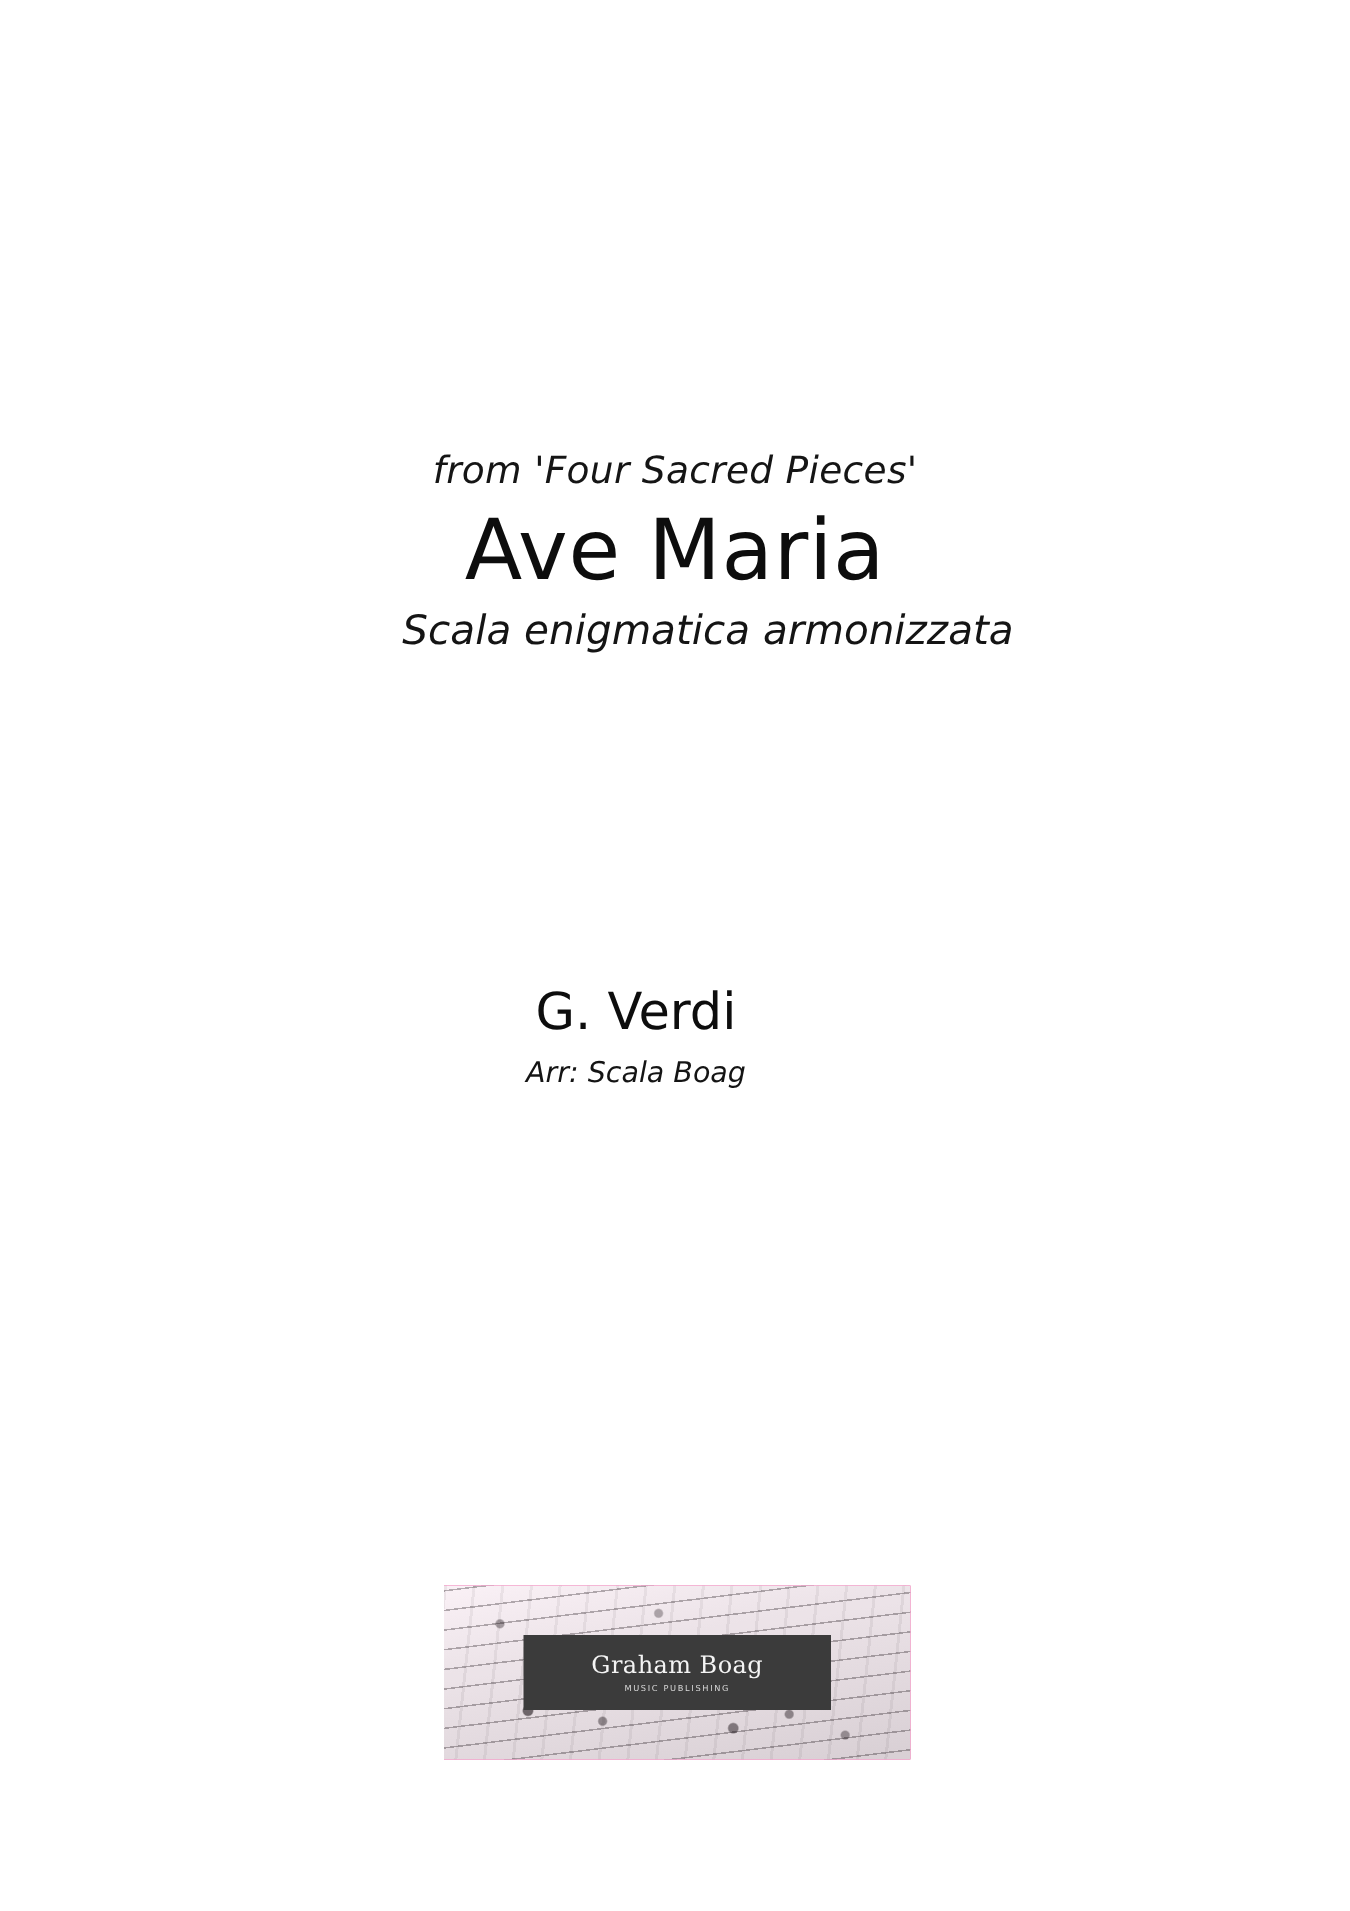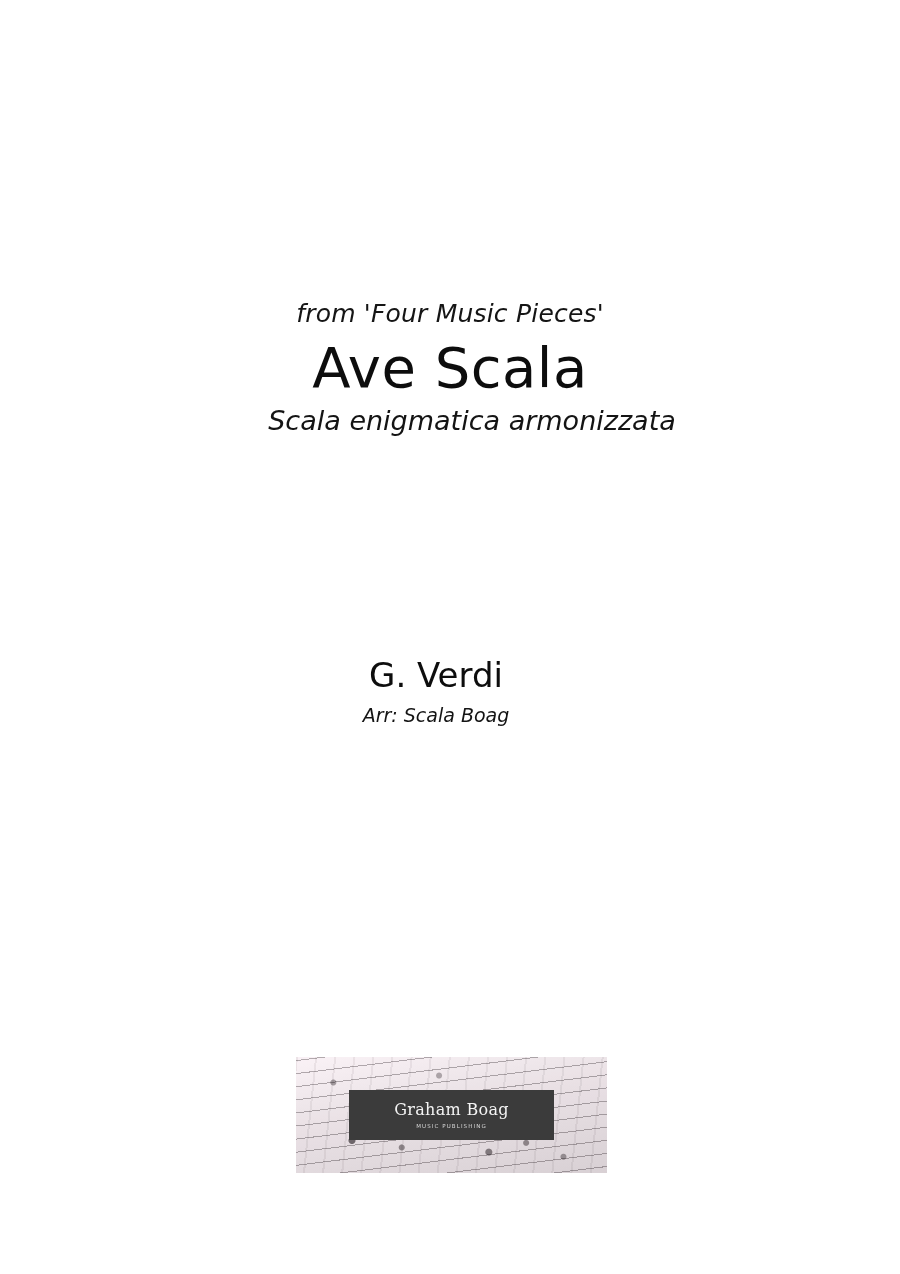"from 'Four Music Pieces'" div.superscript-title { text: Music -> Sacred }
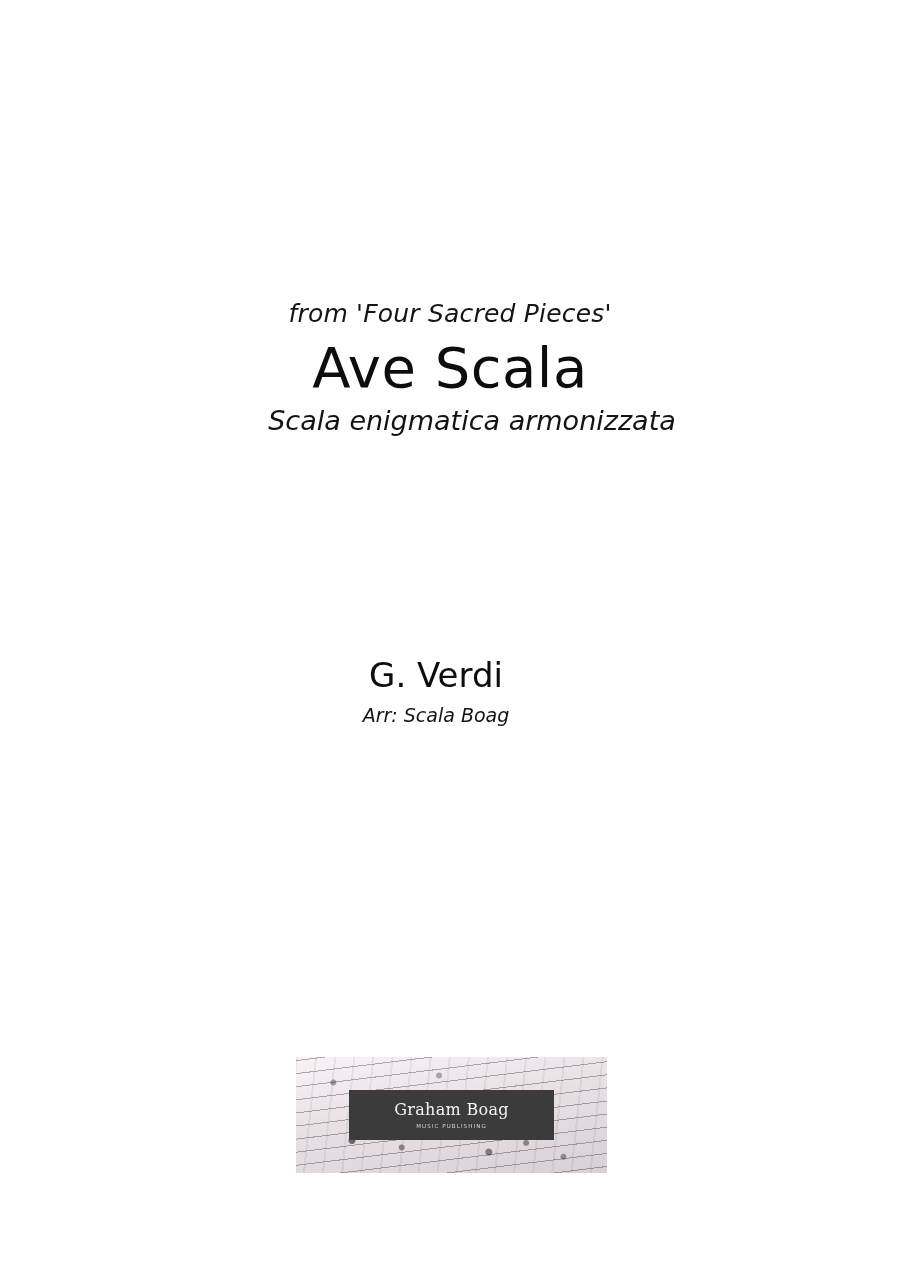"Ave Scala" div.main-title { text: Scala -> Maria }
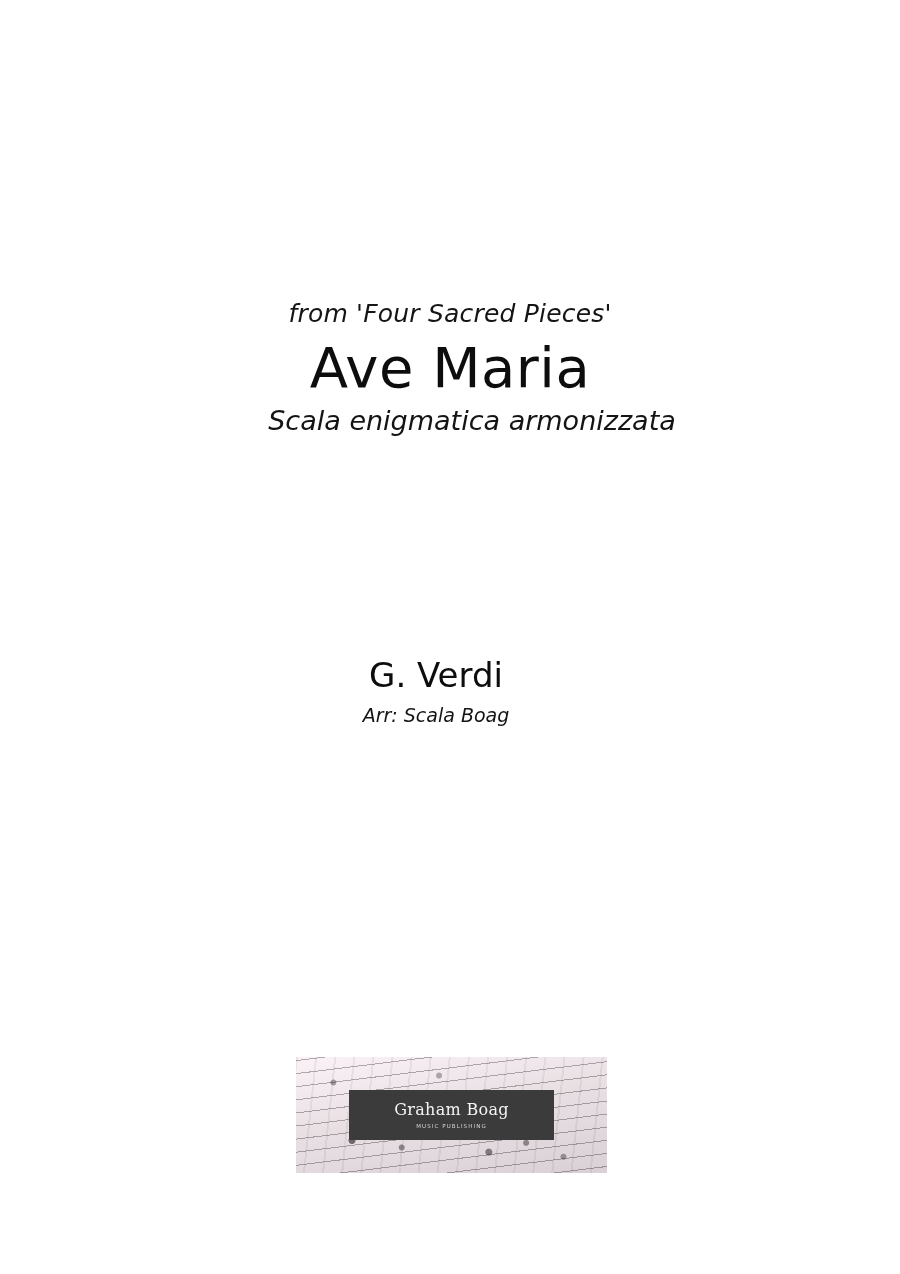"G. Verdi" .credits { margin-left: 12px -> none }
